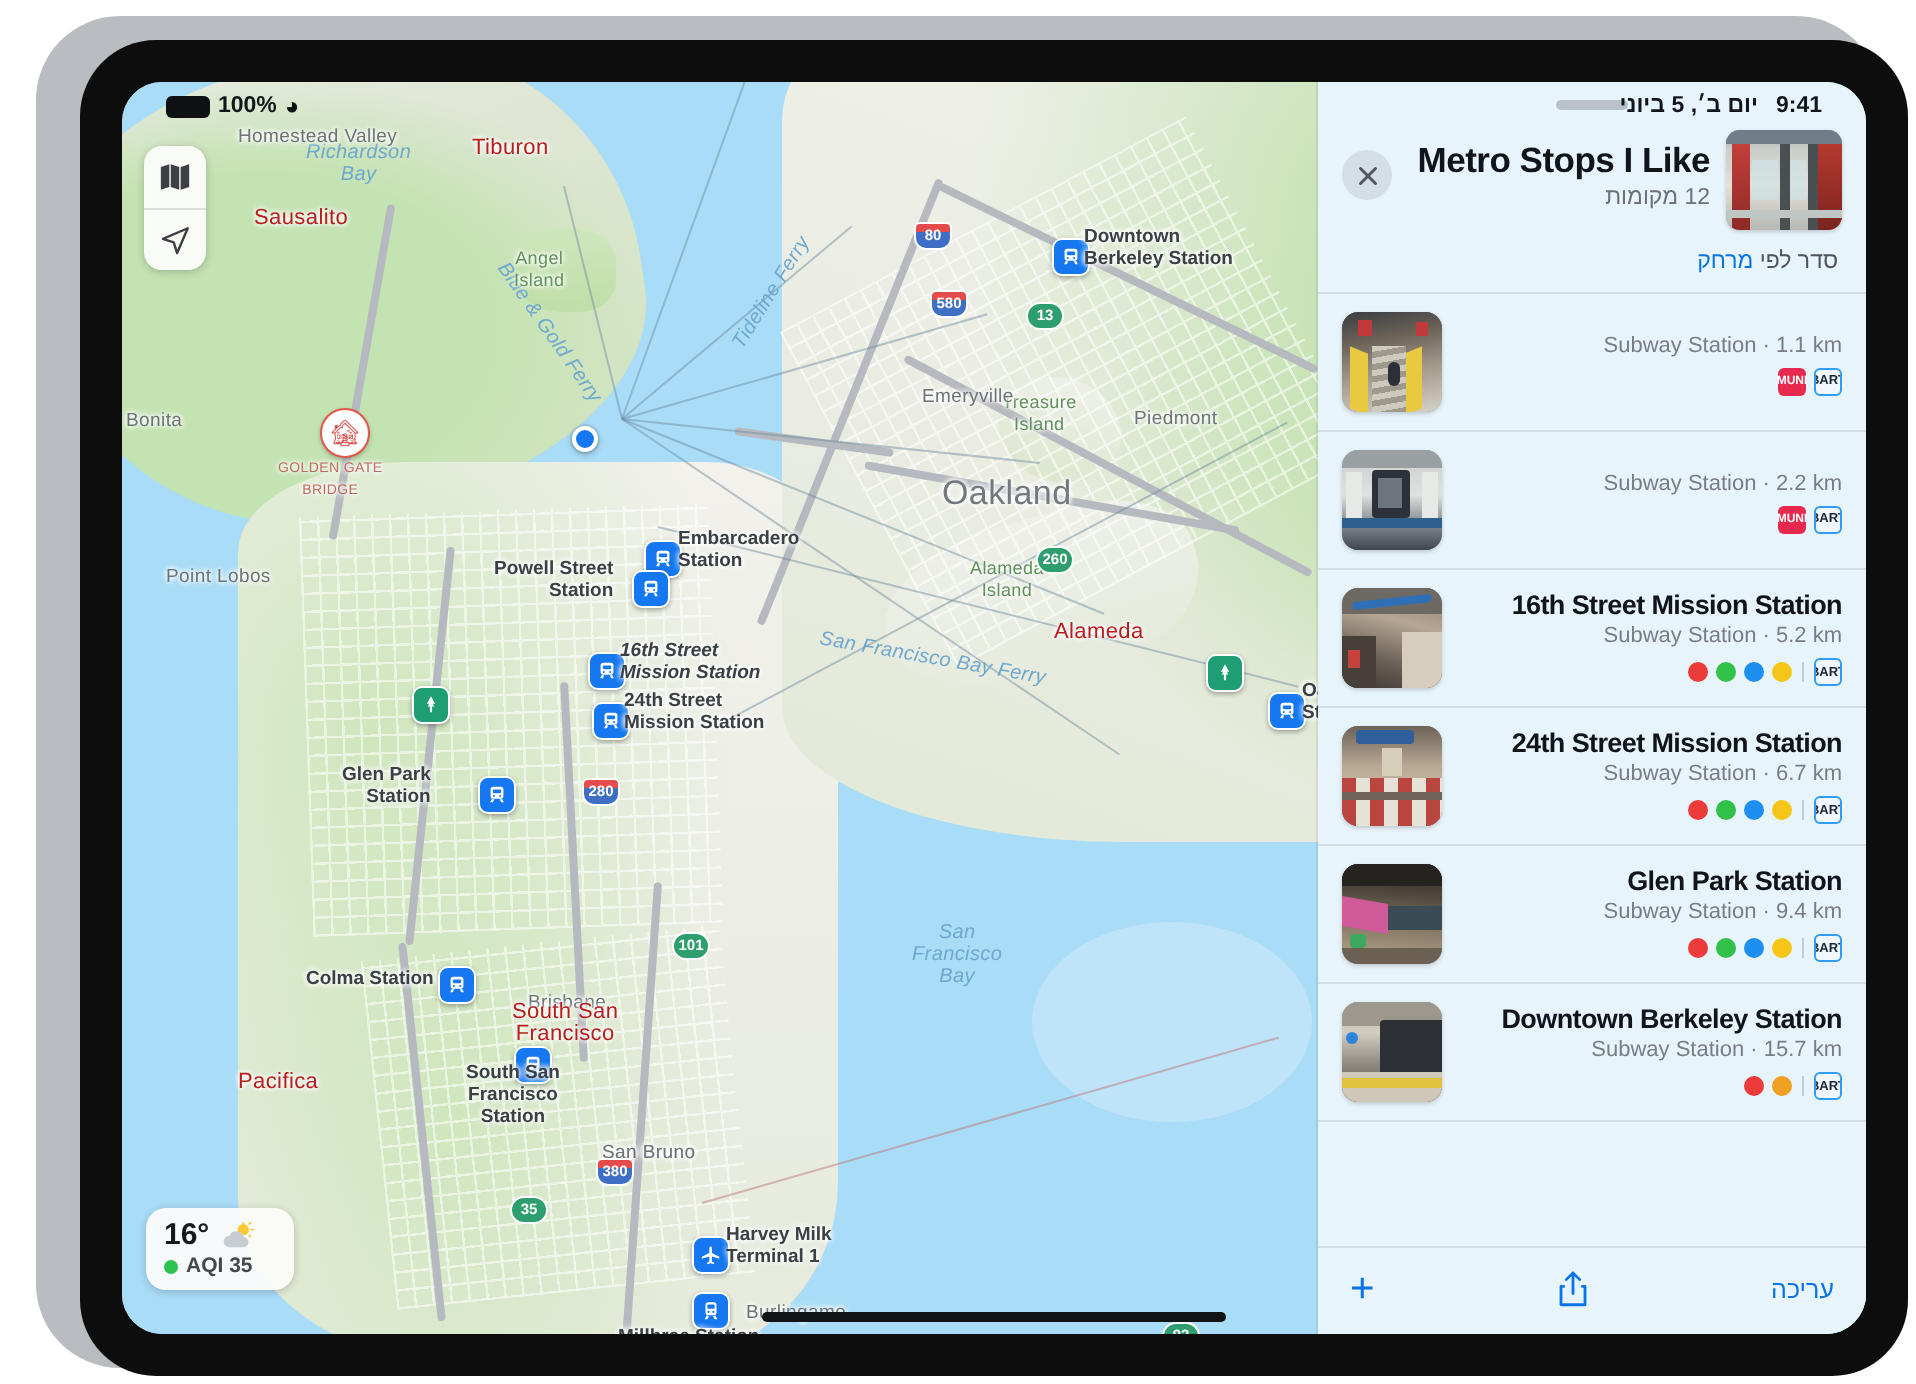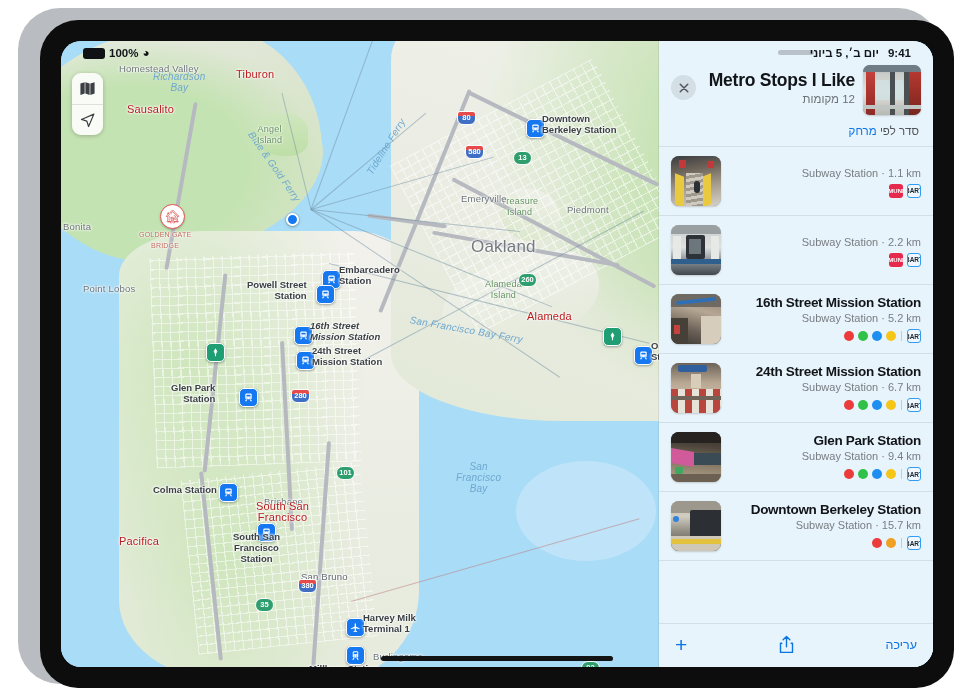"Bonita" div.map-label { top: 180px -> 164px }
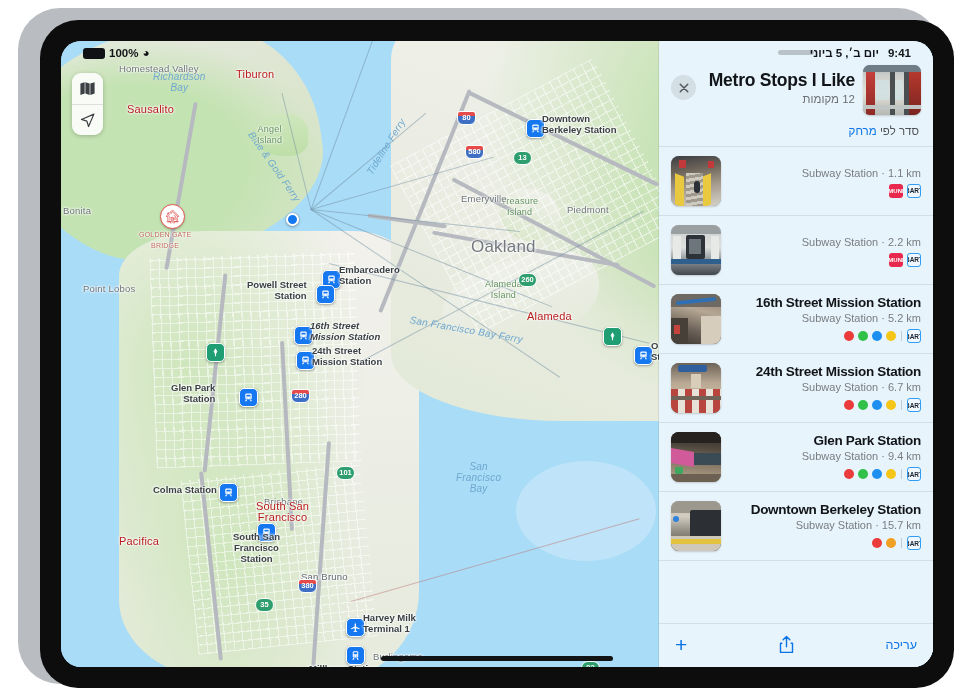"16°" div { html: none -> <div> <div> <span>16°</span> <svg> <circle></circle> <g> <line></line> <line></line> <line></line> <line></line> </g> <path></path> </svg> </div> <div> <span></span> <span>AQI 35</span> </div> </div> }
